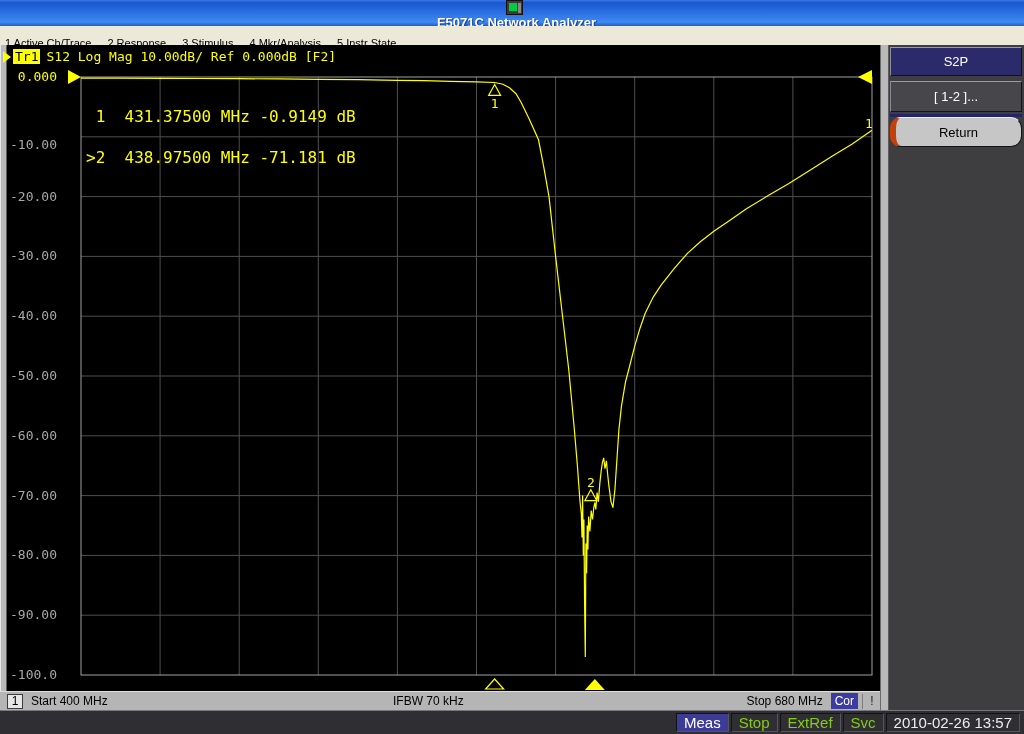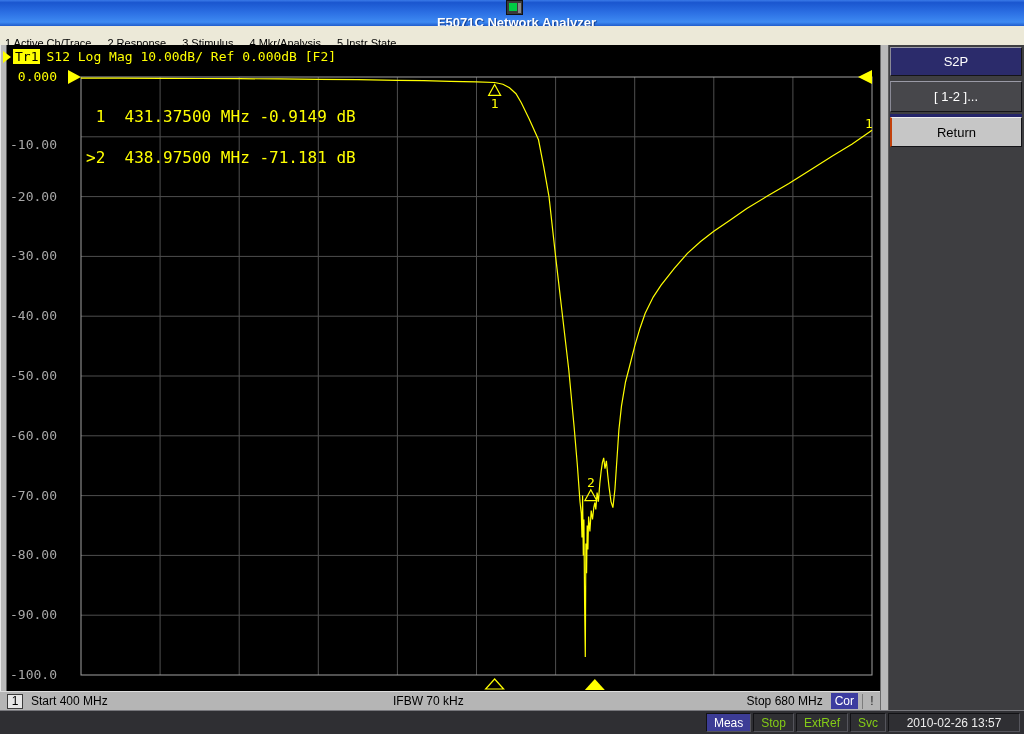"Return" .sk-return { border-left: 2px solid #c2410c -> 6px solid #c2410c; border-radius: none -> 11px }
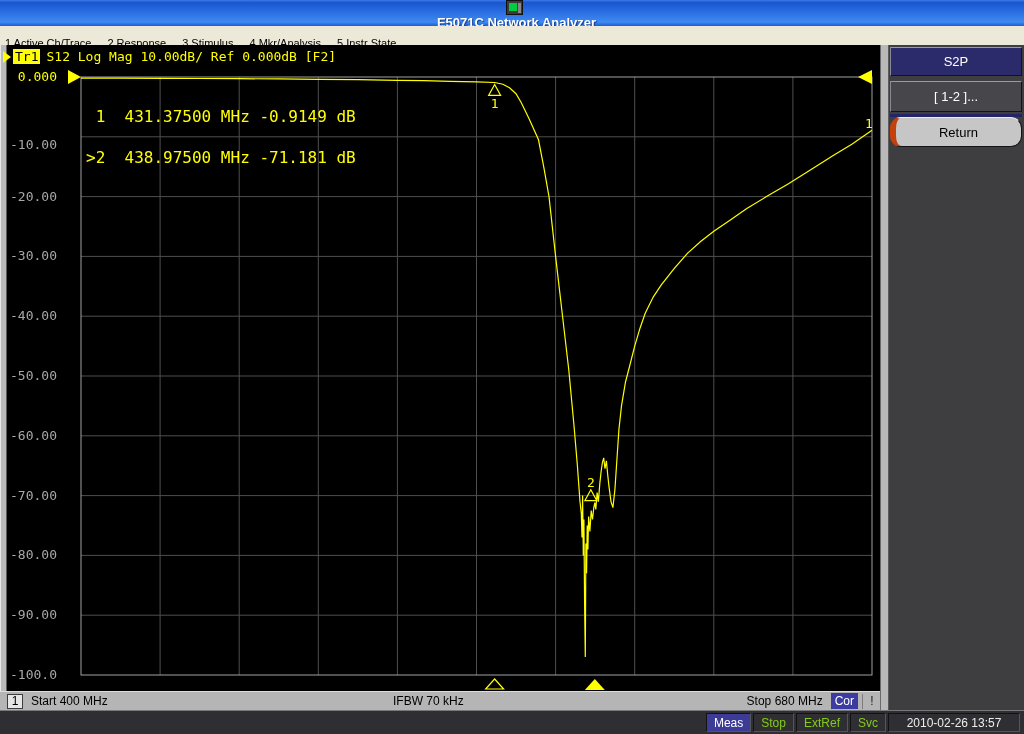"Meas" .bottombar { font-size: 12px -> 15px }
